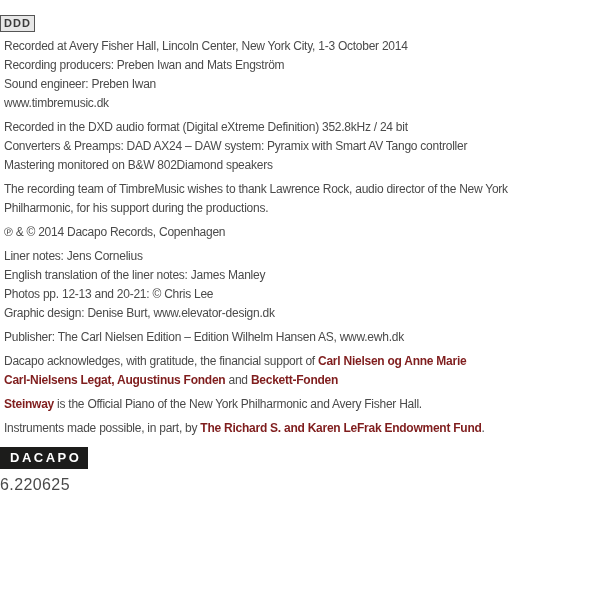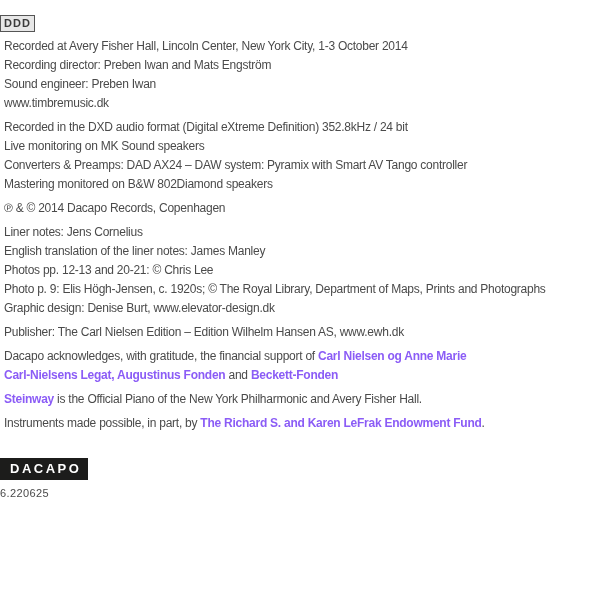"Recording director: Preben Iwan and" span { text: director -> producers }
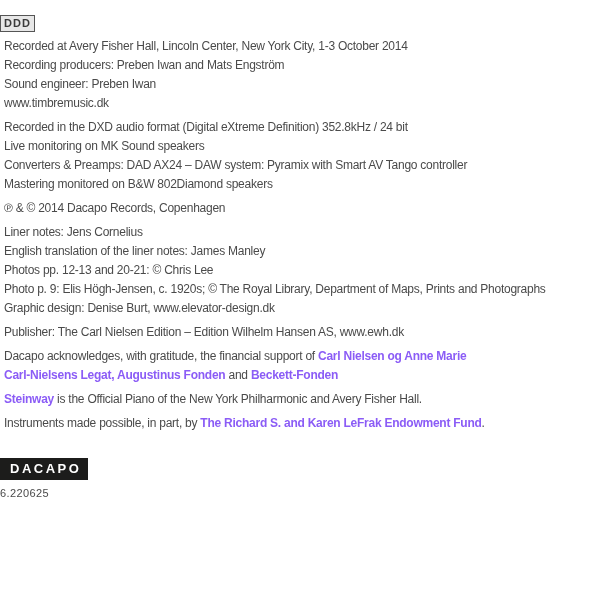"Live monitoring on MK Sound" div.line { html: <div><span>Live monitoring on MK Sound speakers</span></div> -> none }
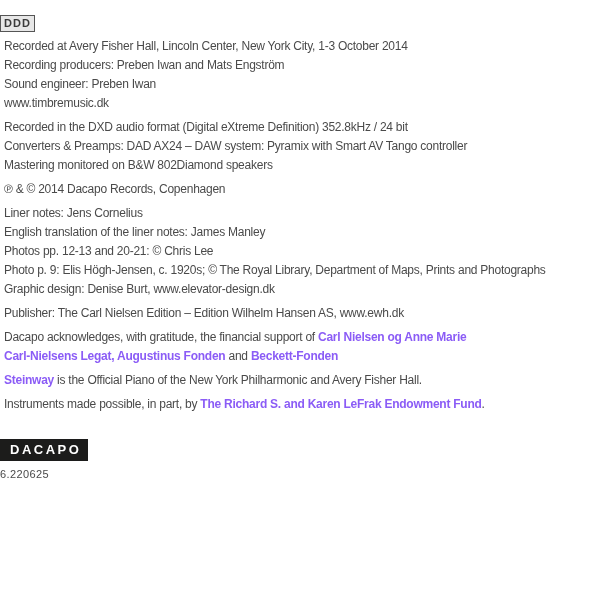"The recording team of TimbreMusic" div.para { html: none -> <div> <div><span>The recording team of TimbreMusic wishes to thank Lawrence Rock, audio director of the New York</span></div> <div><span>Philharmonic, for his support during the productions.</span></div> </div> }
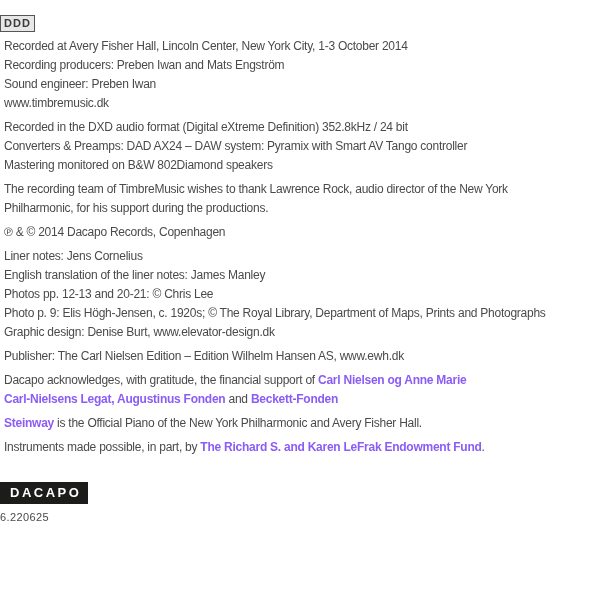"Photo p. 9: Elis Högh-Jensen," div.line { html: <div><span>Photo p. 9: Elis Högh-Jensen, c. 1920s; © The Royal Library, Department of Maps, Prints and Photographs</span></div> -> none }
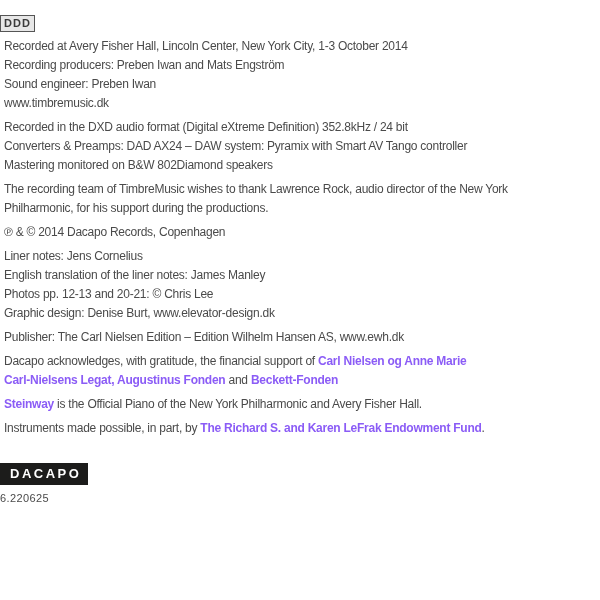"Carl Nielsen og Anne Marie" .bold { color: #8b5cf6 -> #7f1d1d }
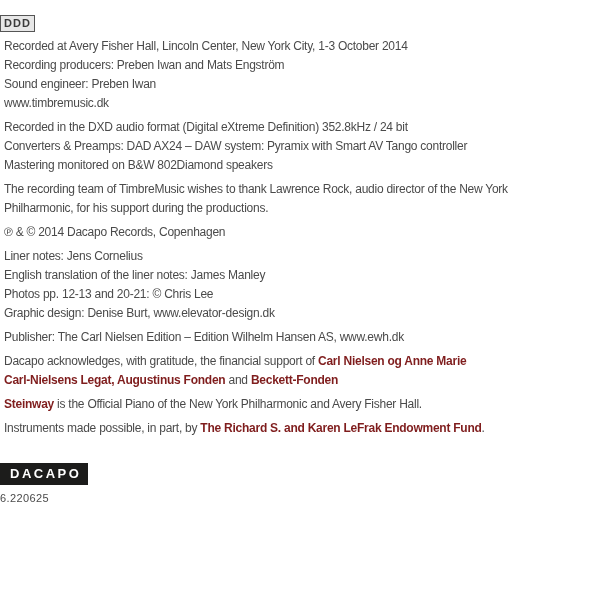"DACAPO" .label-logo { margin-top: 20px -> 4px }
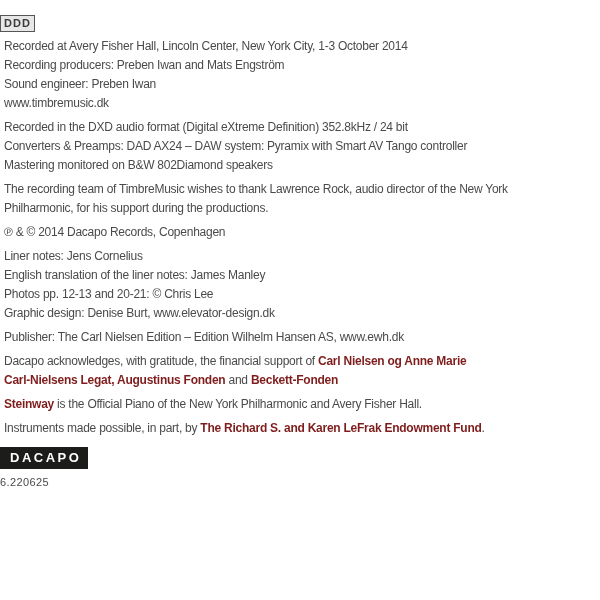"6.220625" .catalog-number { font-size: 11px -> 16px }
